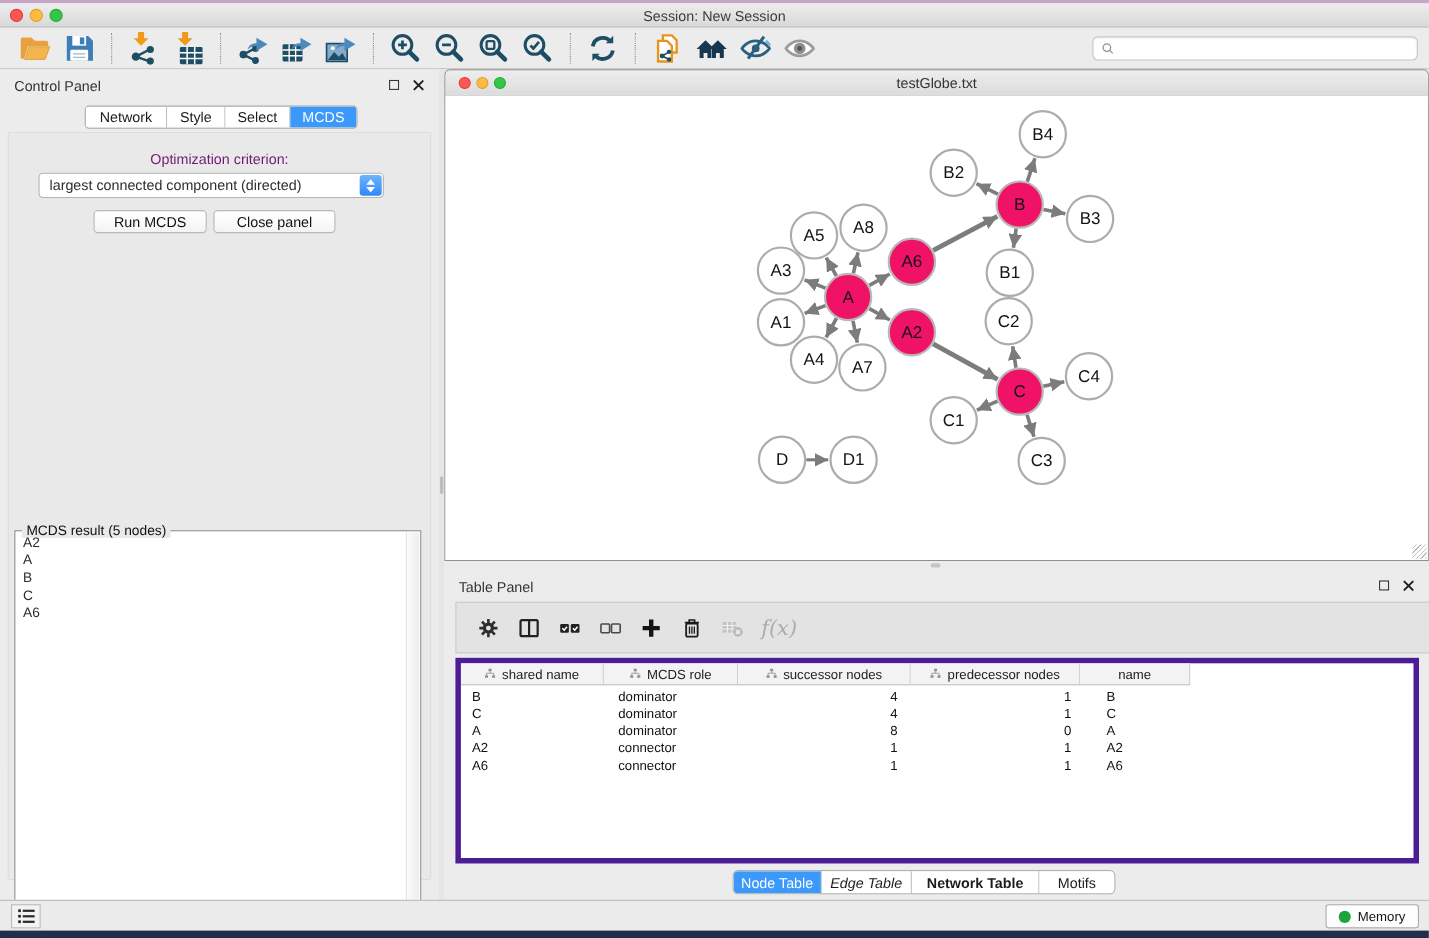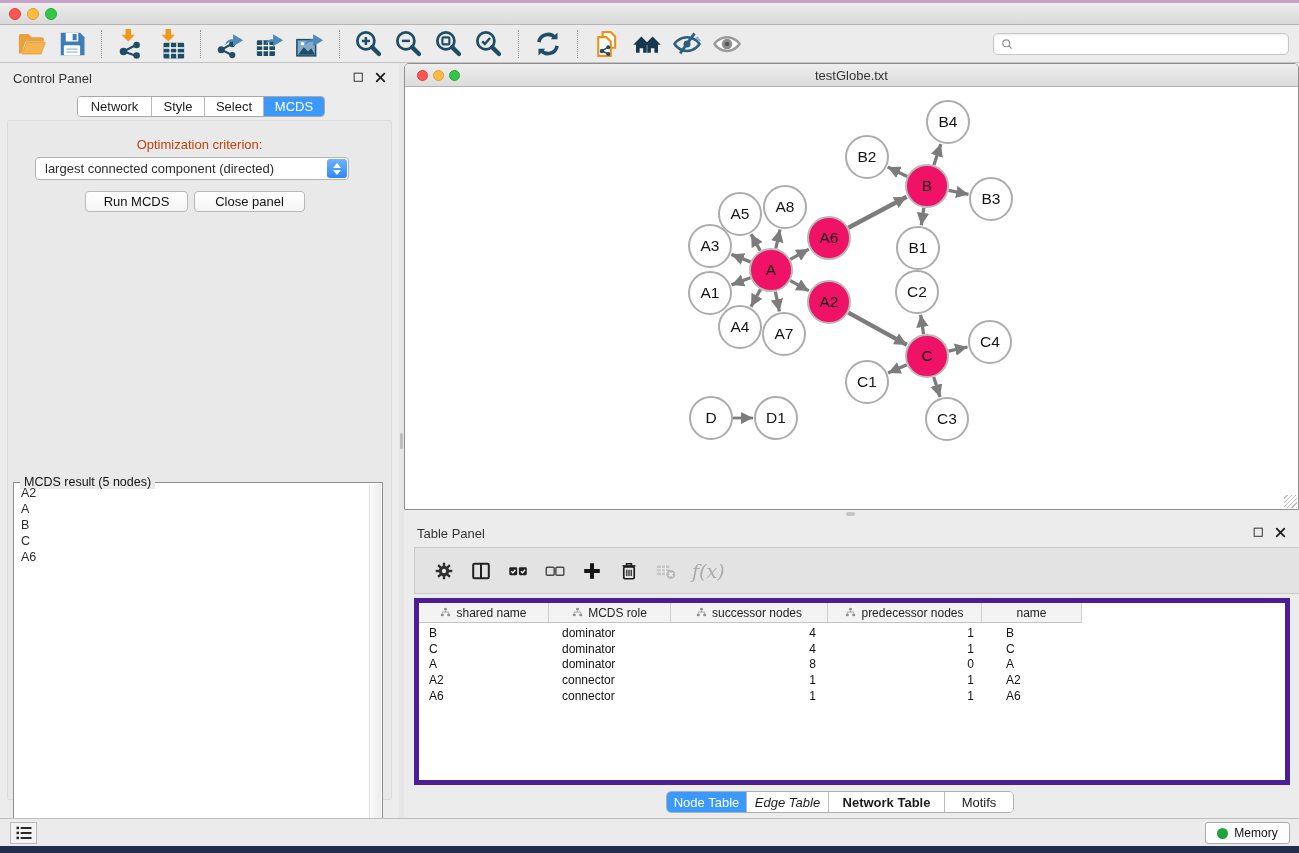"Session: New Session" div.title { html: none -> <div>Session: New Session</div> }
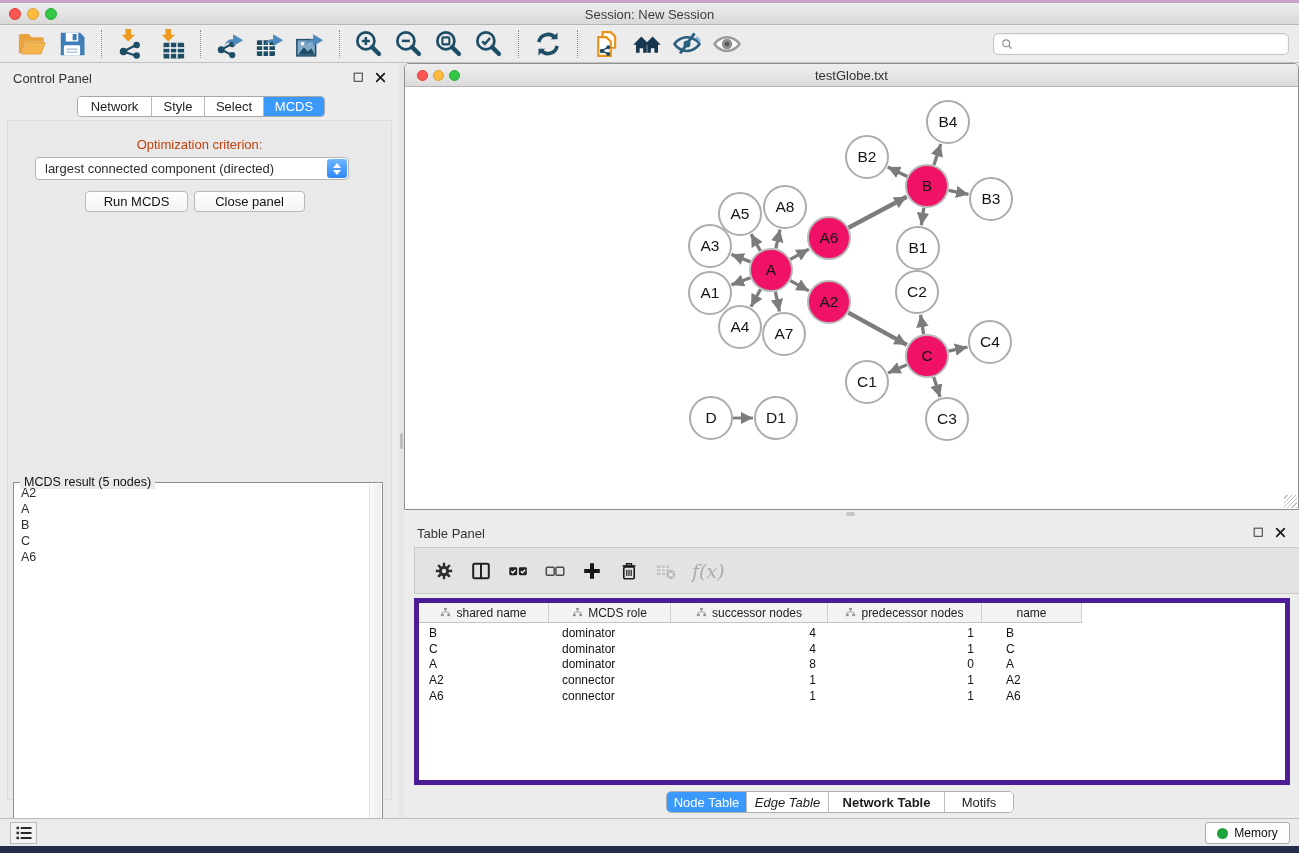"Optimization criterion:" #opt-label { color: #c2410c -> #701a75 }
